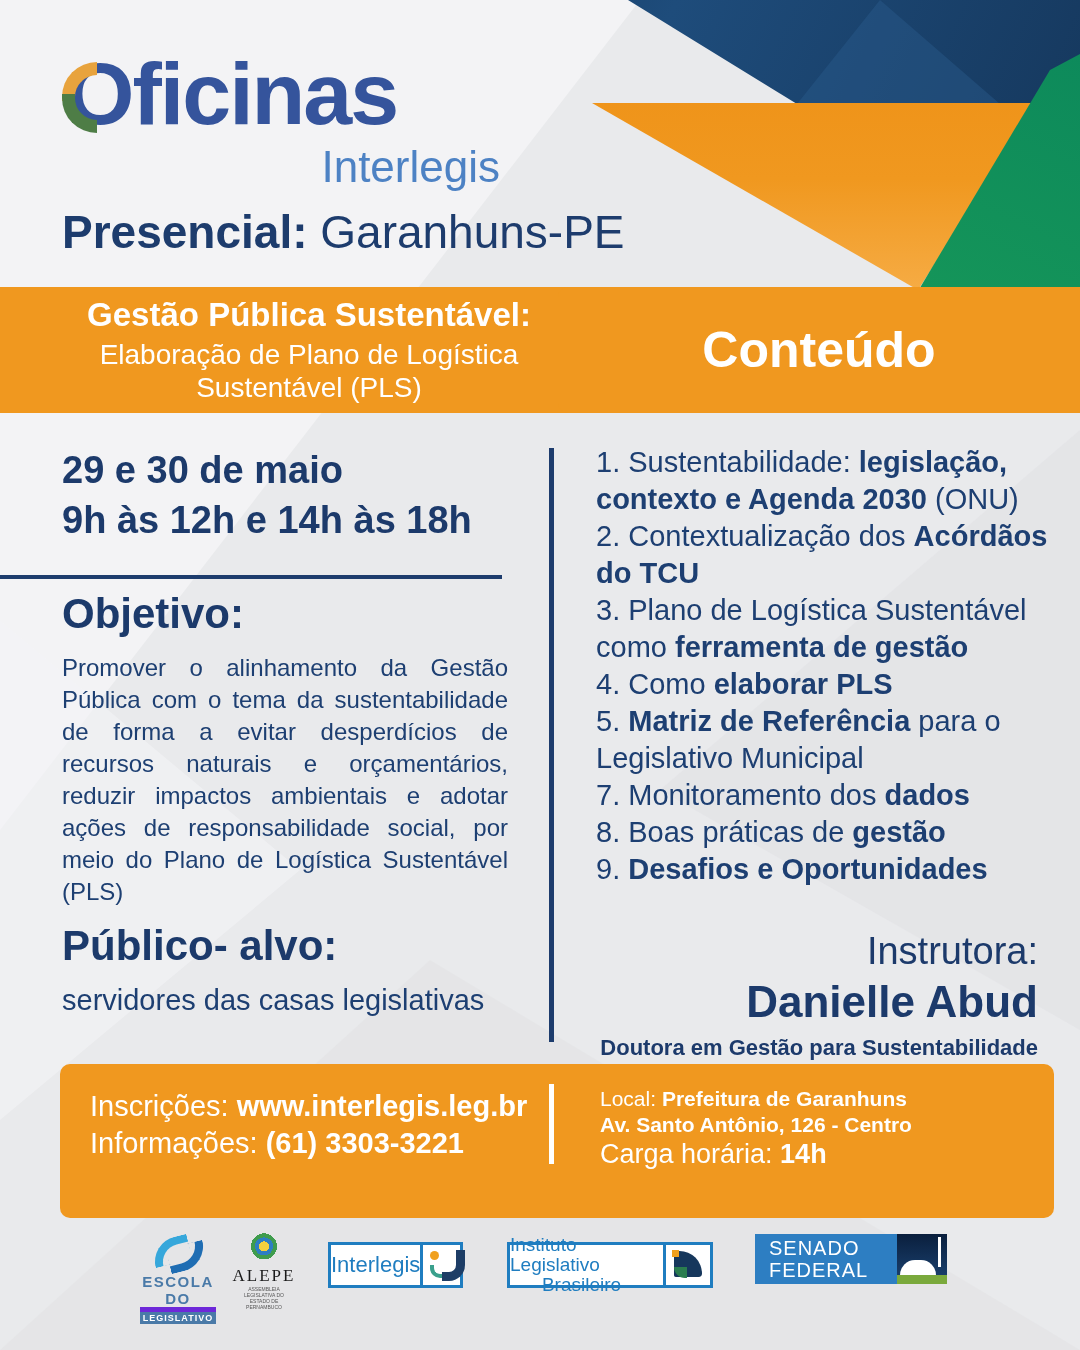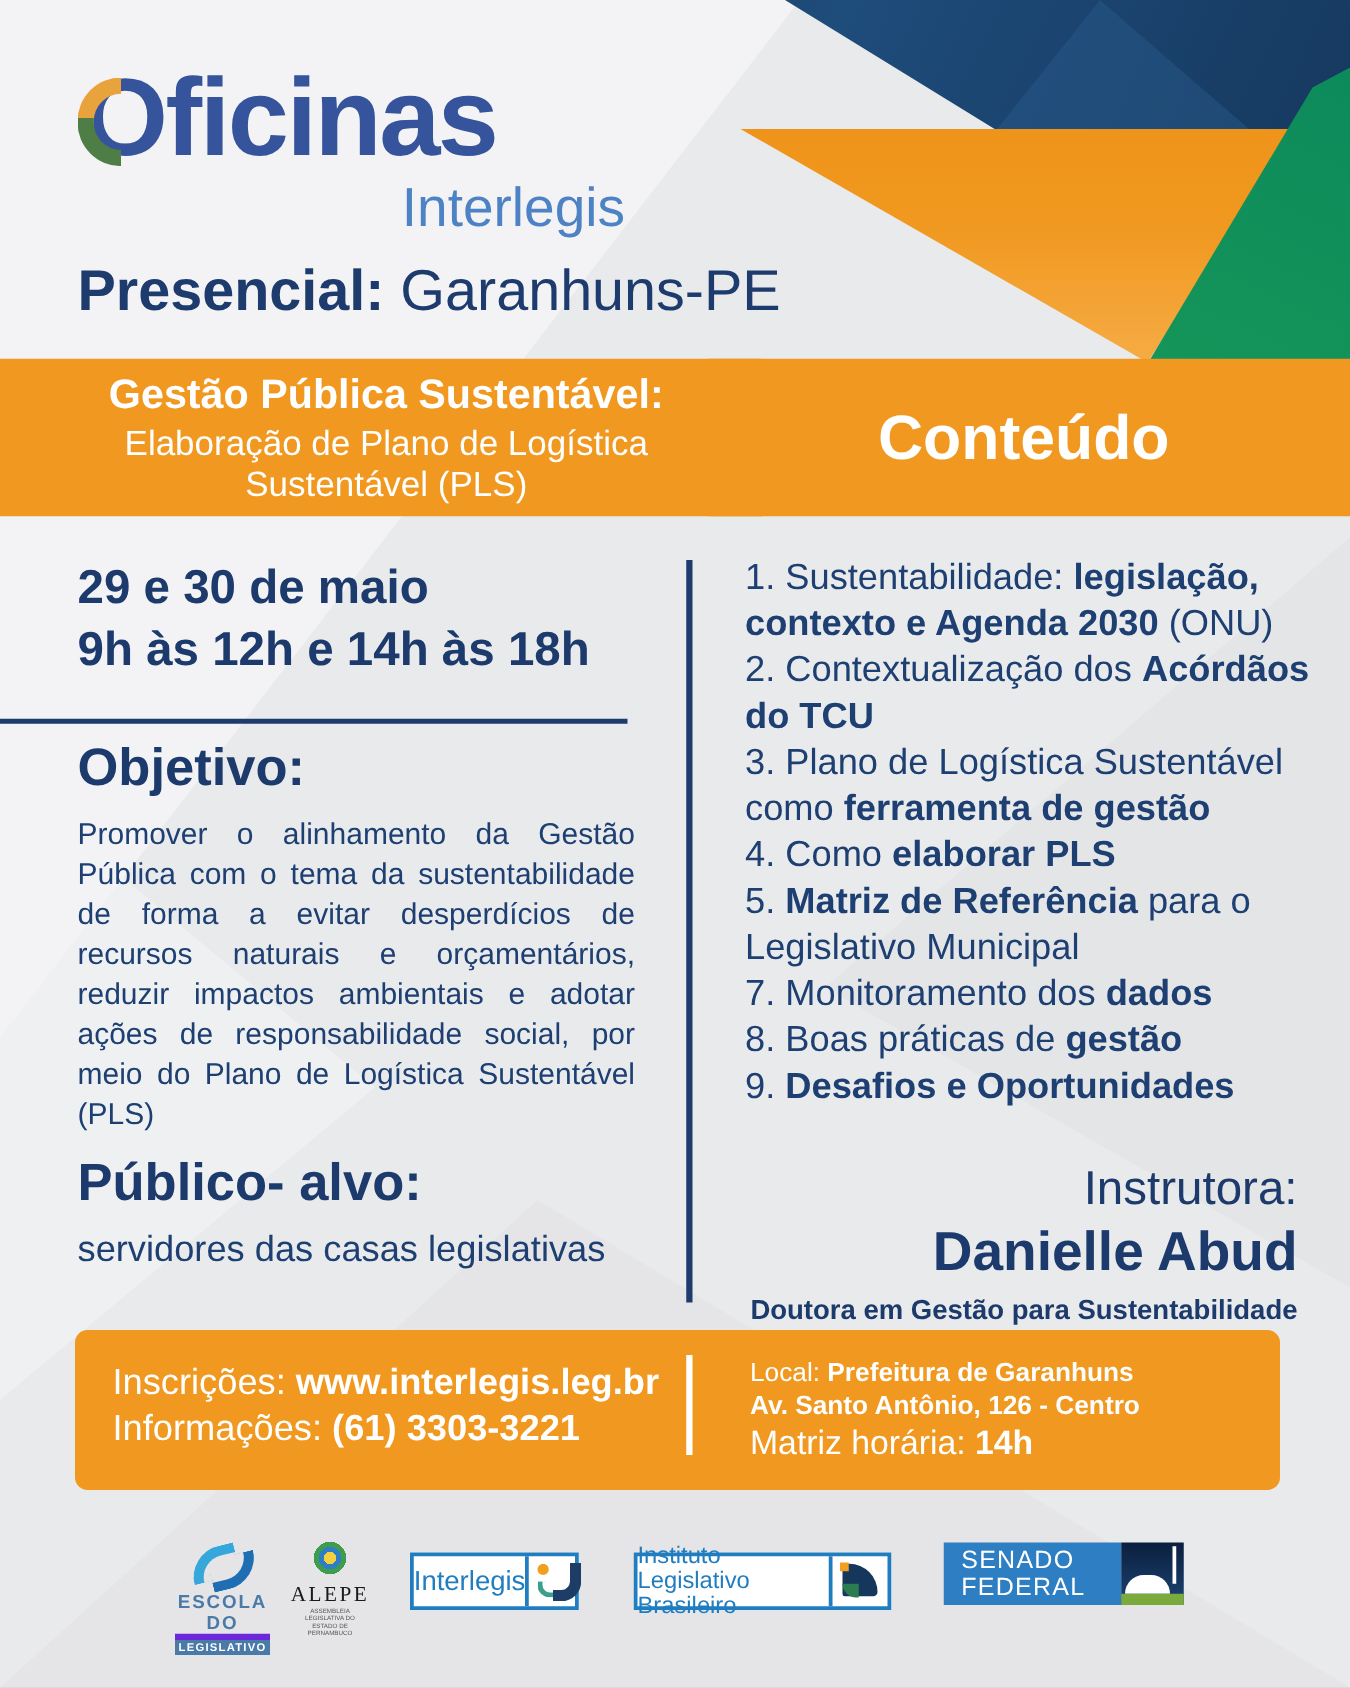"Inscrições: www.interlegis.leg.br" .footer-bar { height: 128px -> 154px; padding-left: none -> 30px }
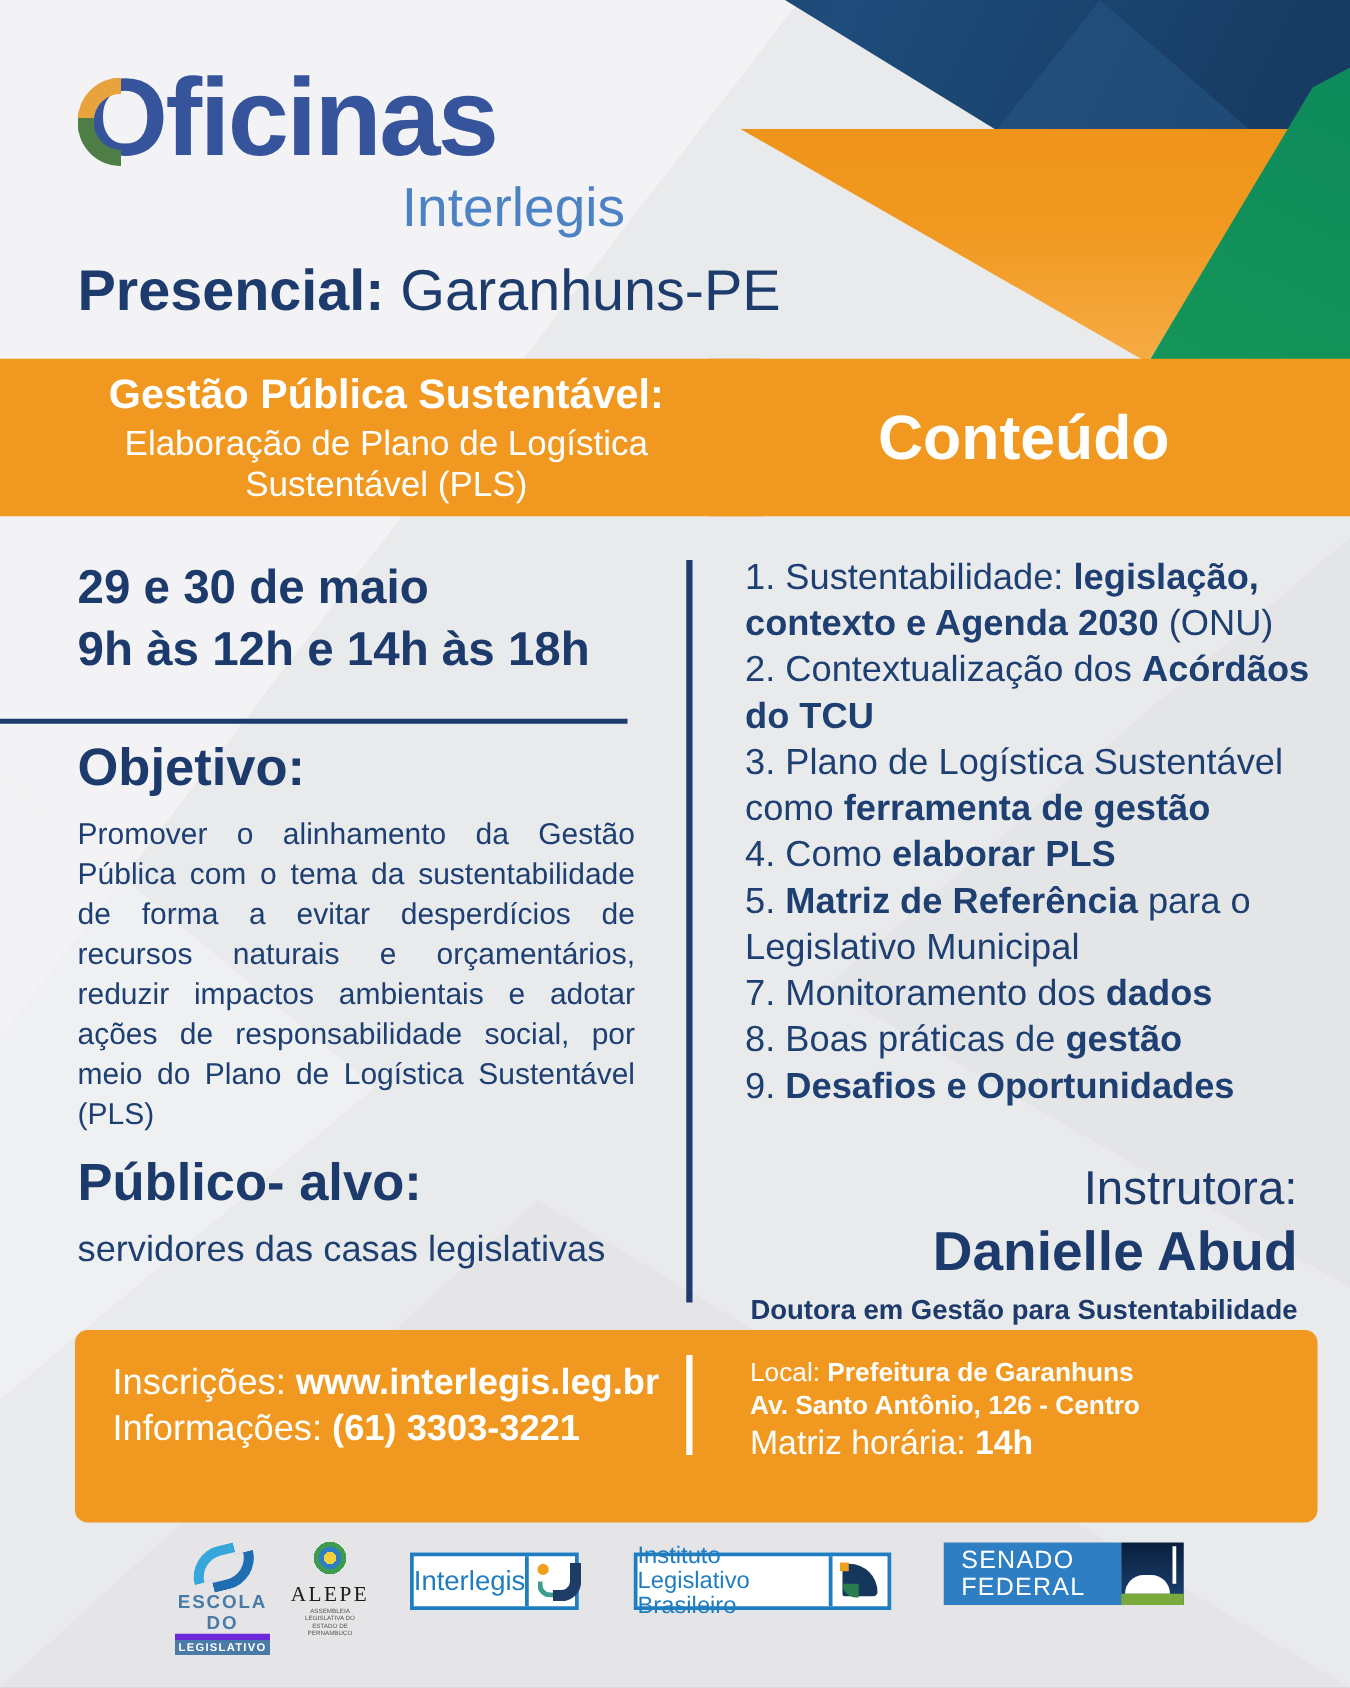"Matriz horária:" span { text: Matriz -> Carga }
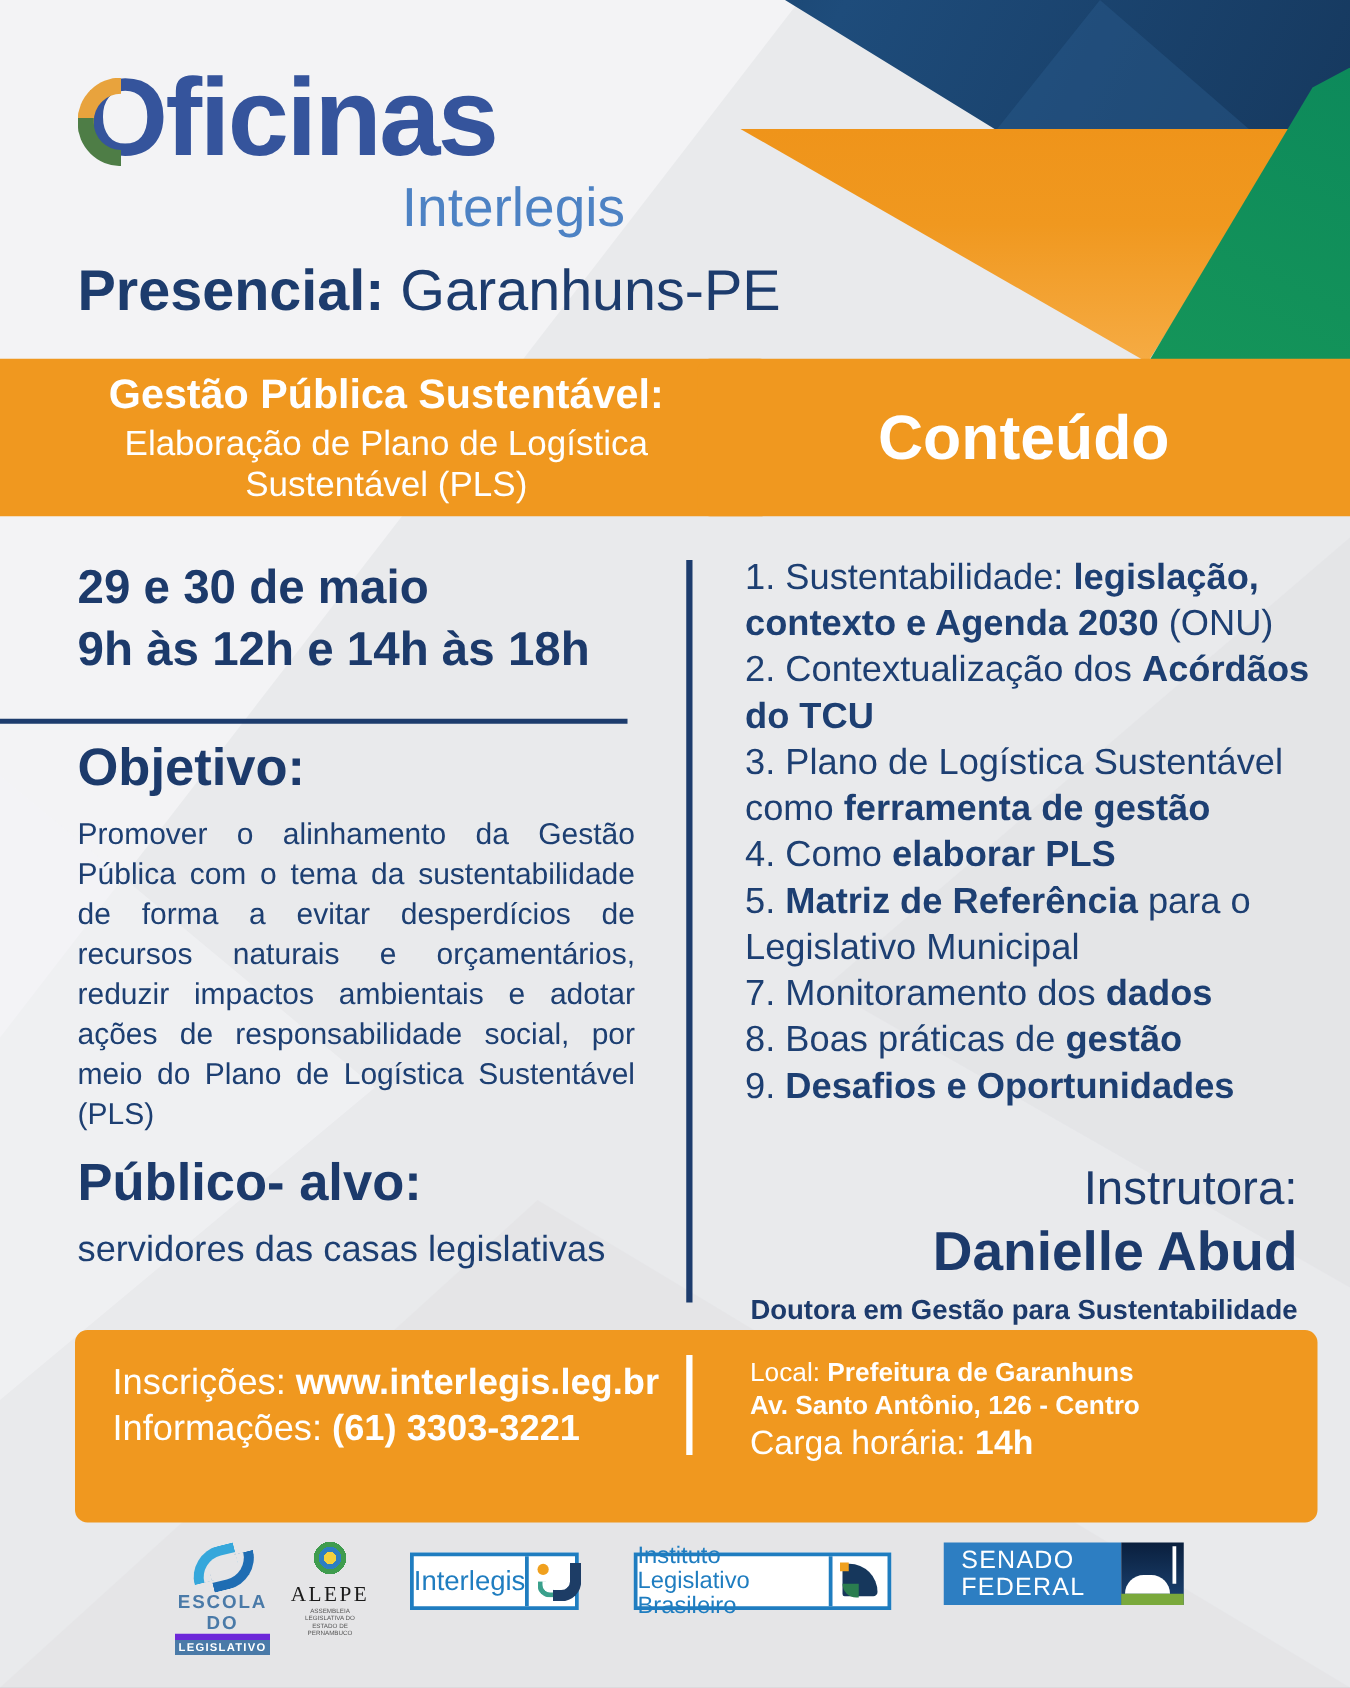"Instituto Legislativo" .ilb-name { align-items: flex-start -> center }
